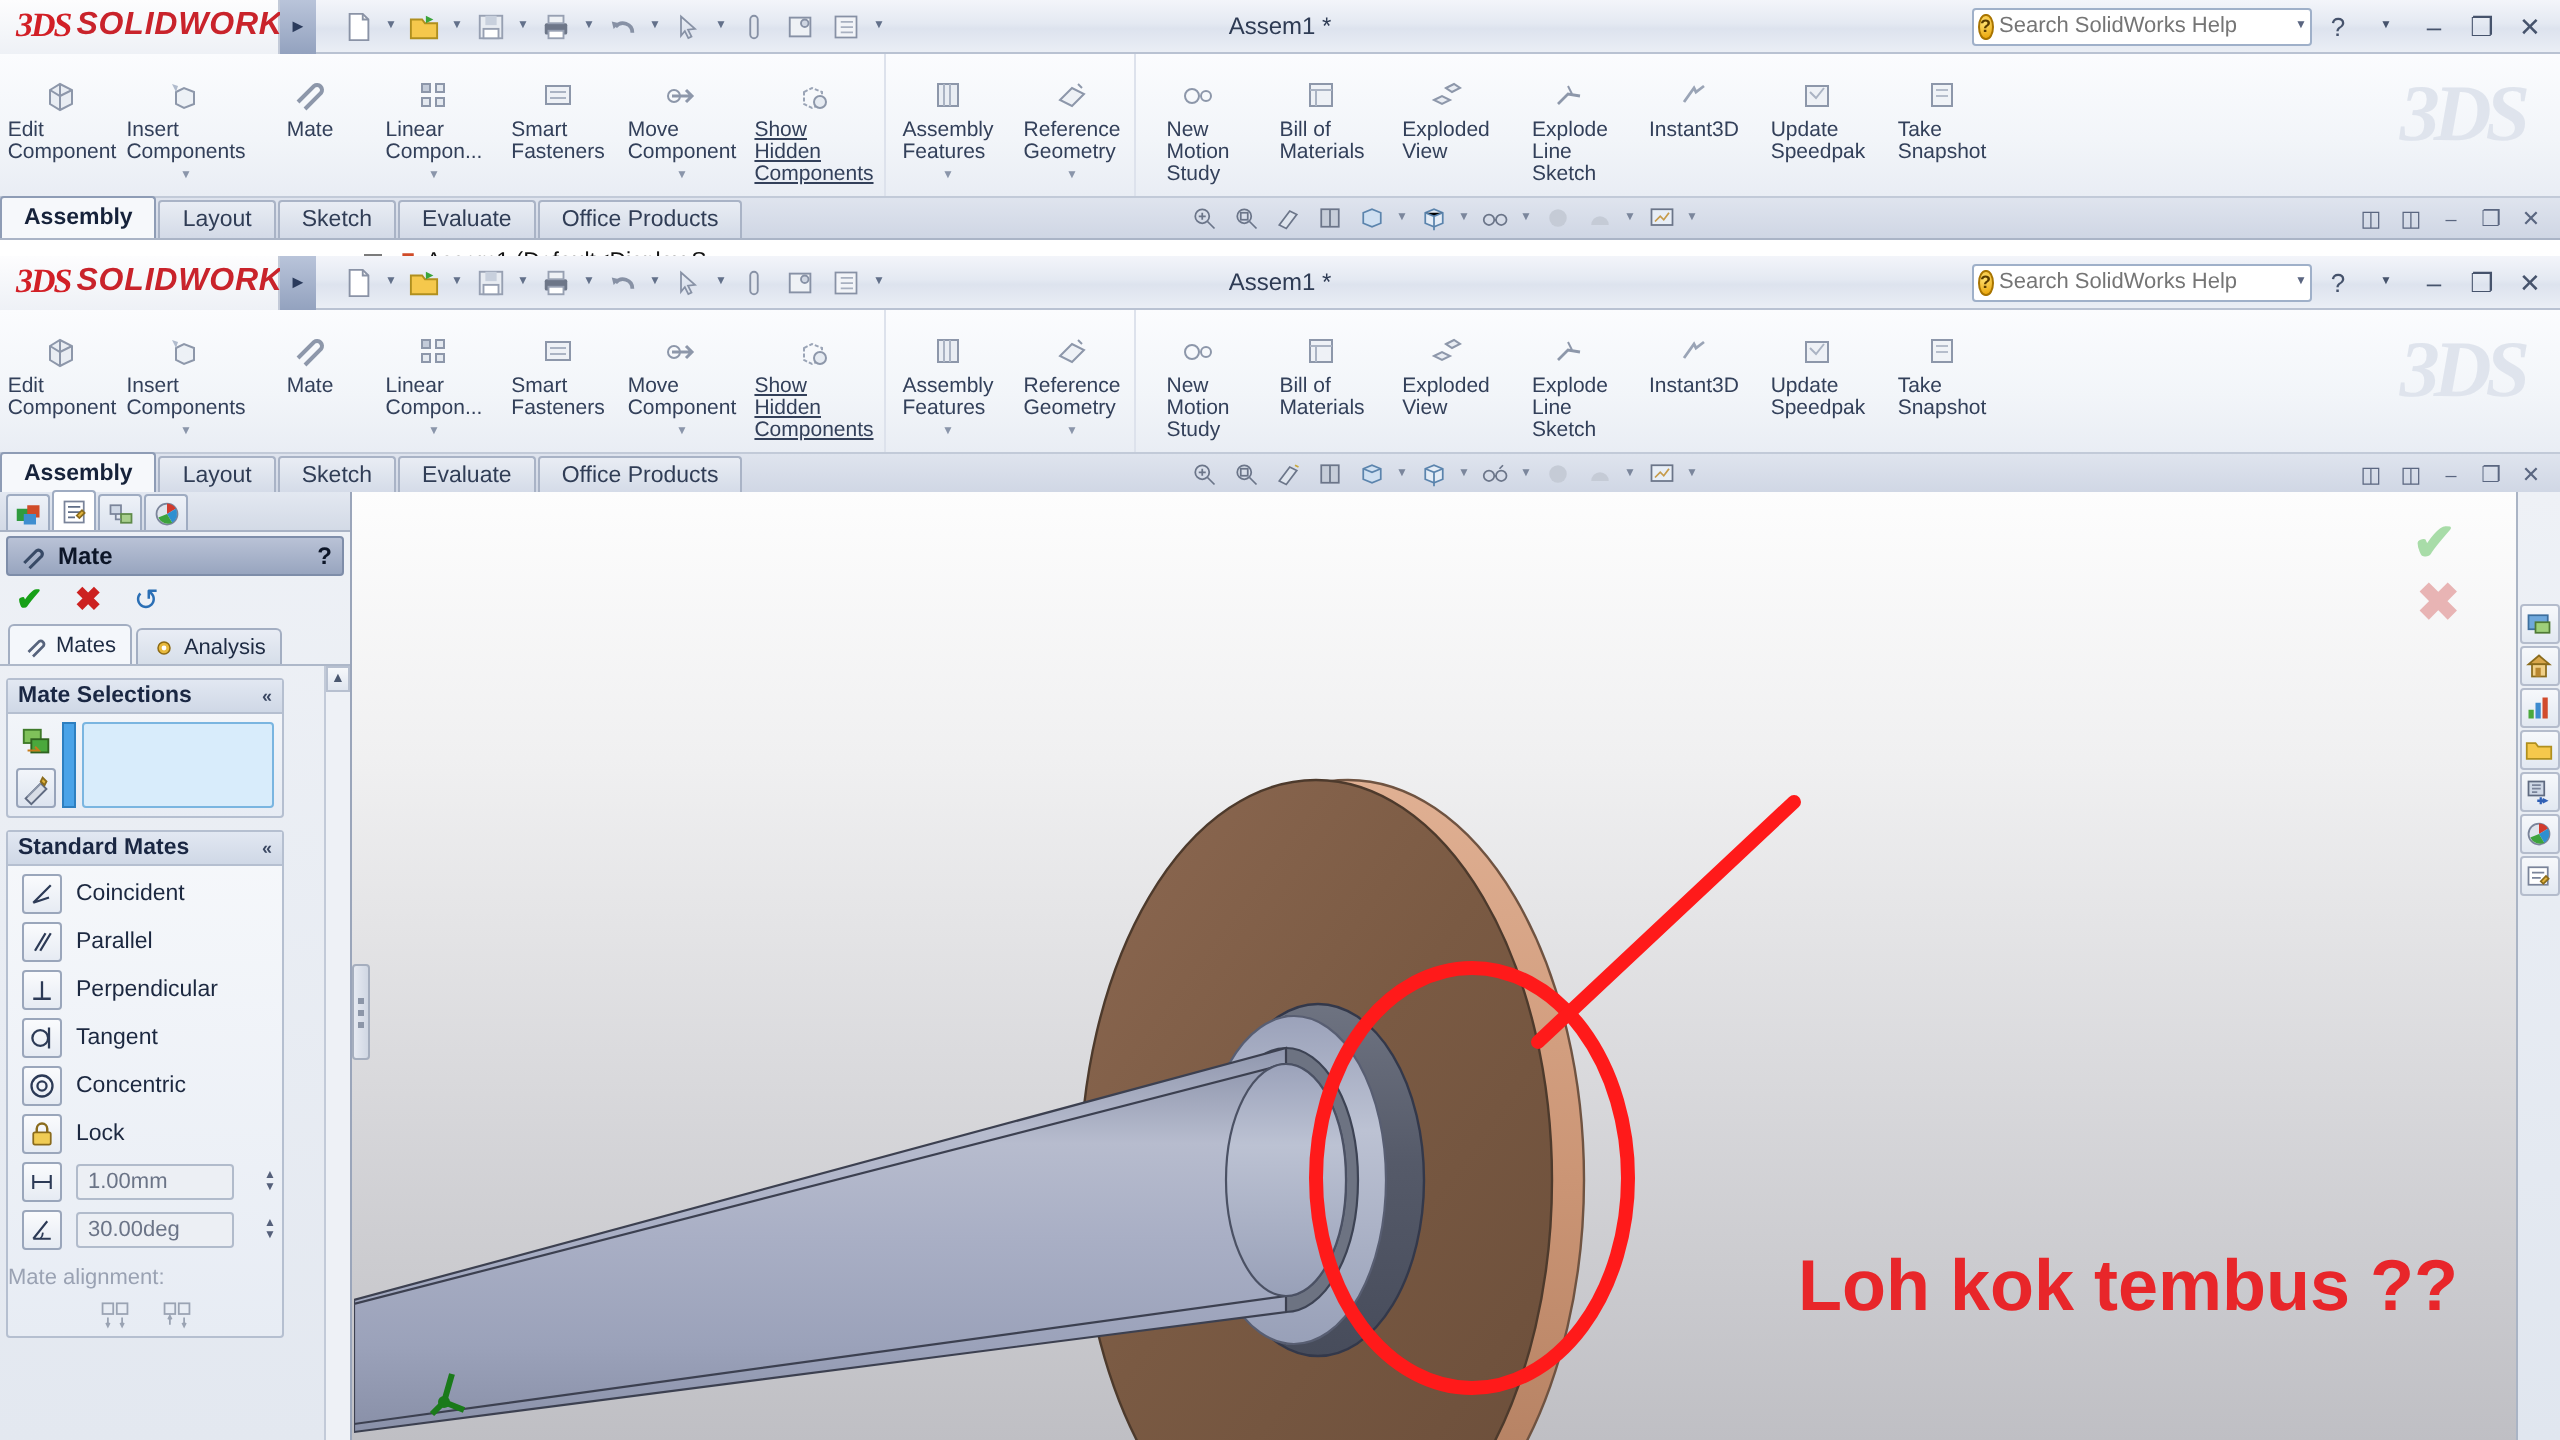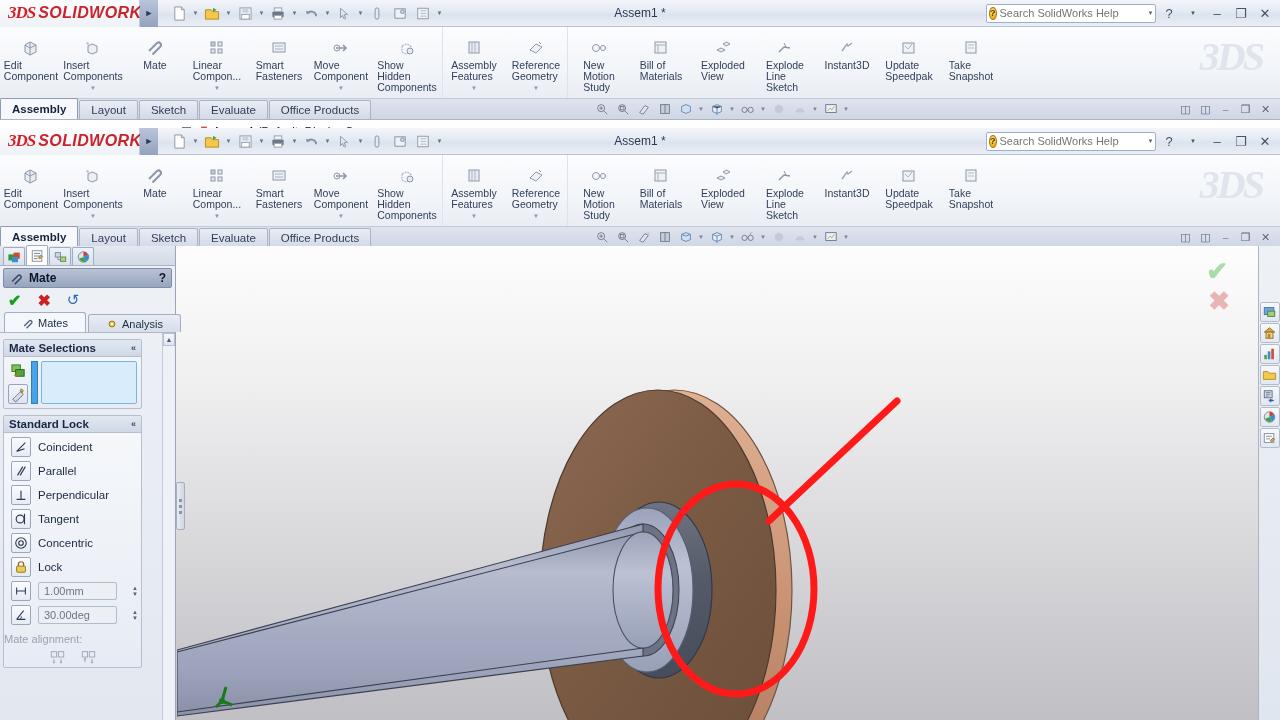"Show" .rib-btn.wide { text-decoration: none -> underline }
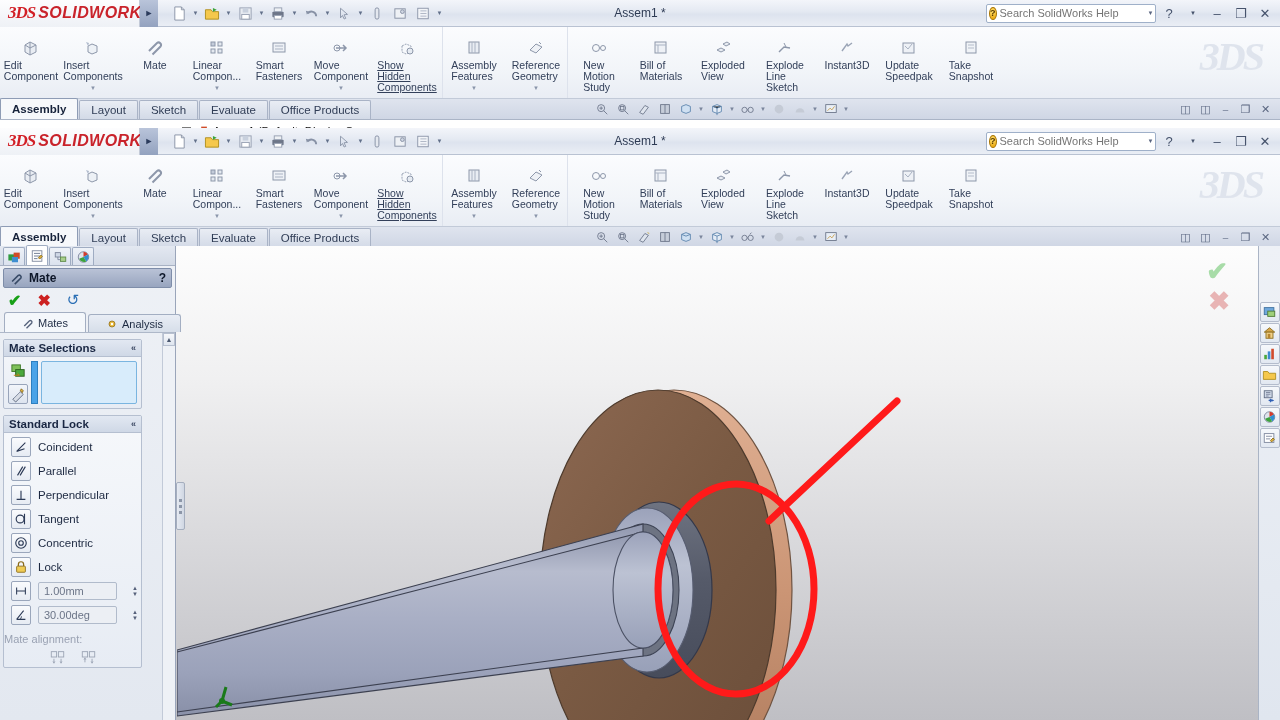"Mates" .sub-tab { padding: 0 17px -> 0 7px }
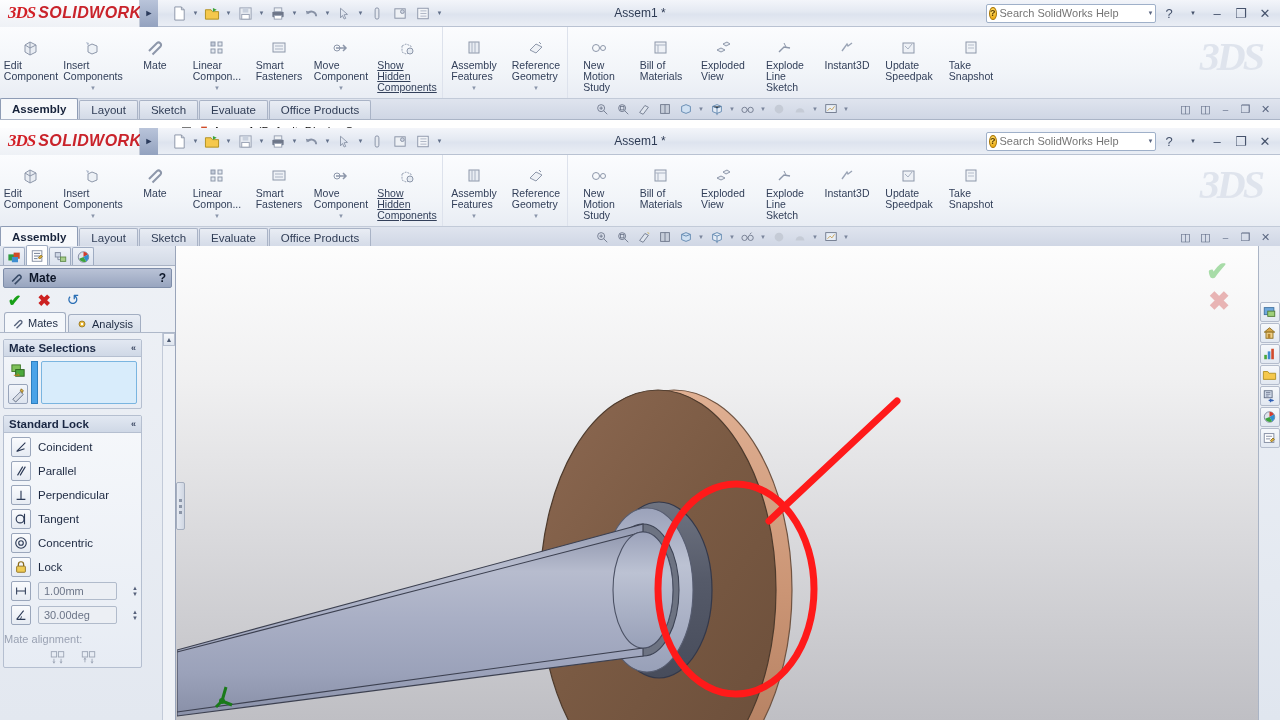"Standard Lock" span { text: Lock -> Mates }
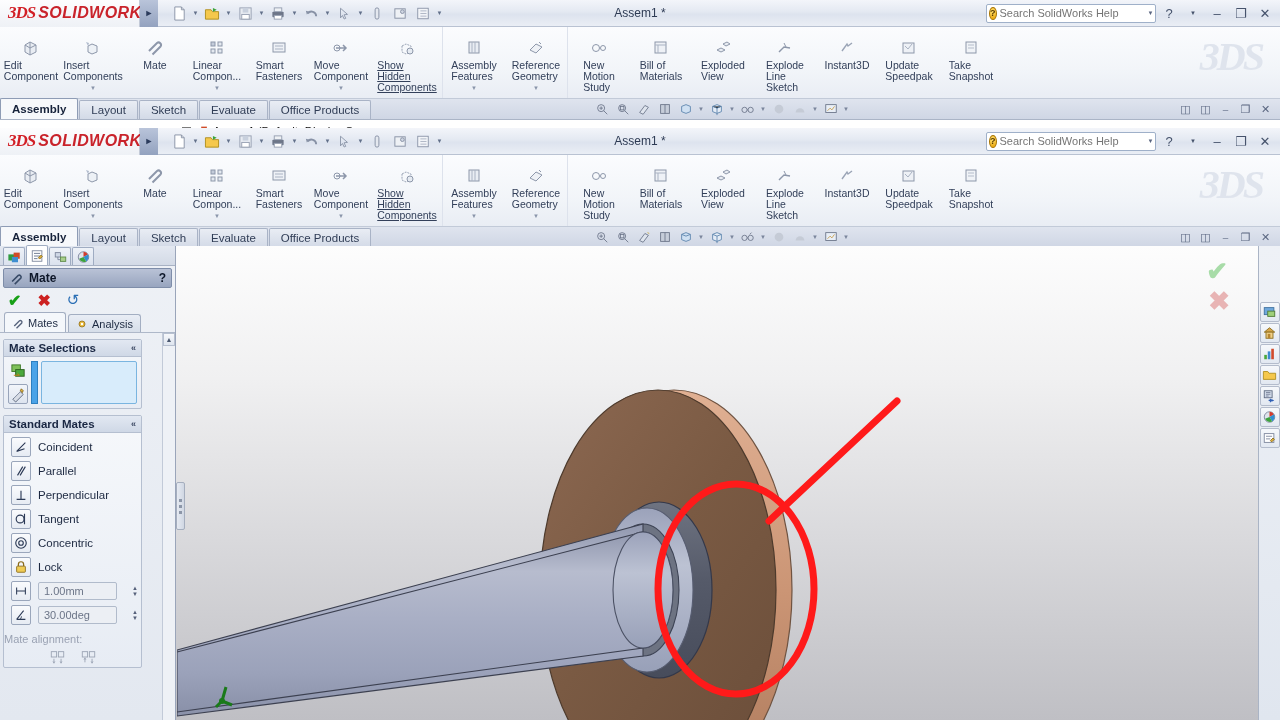"Loh kok tembus ??" div.annot-text { html: none -> <div>Loh kok tembus ??</div> }
